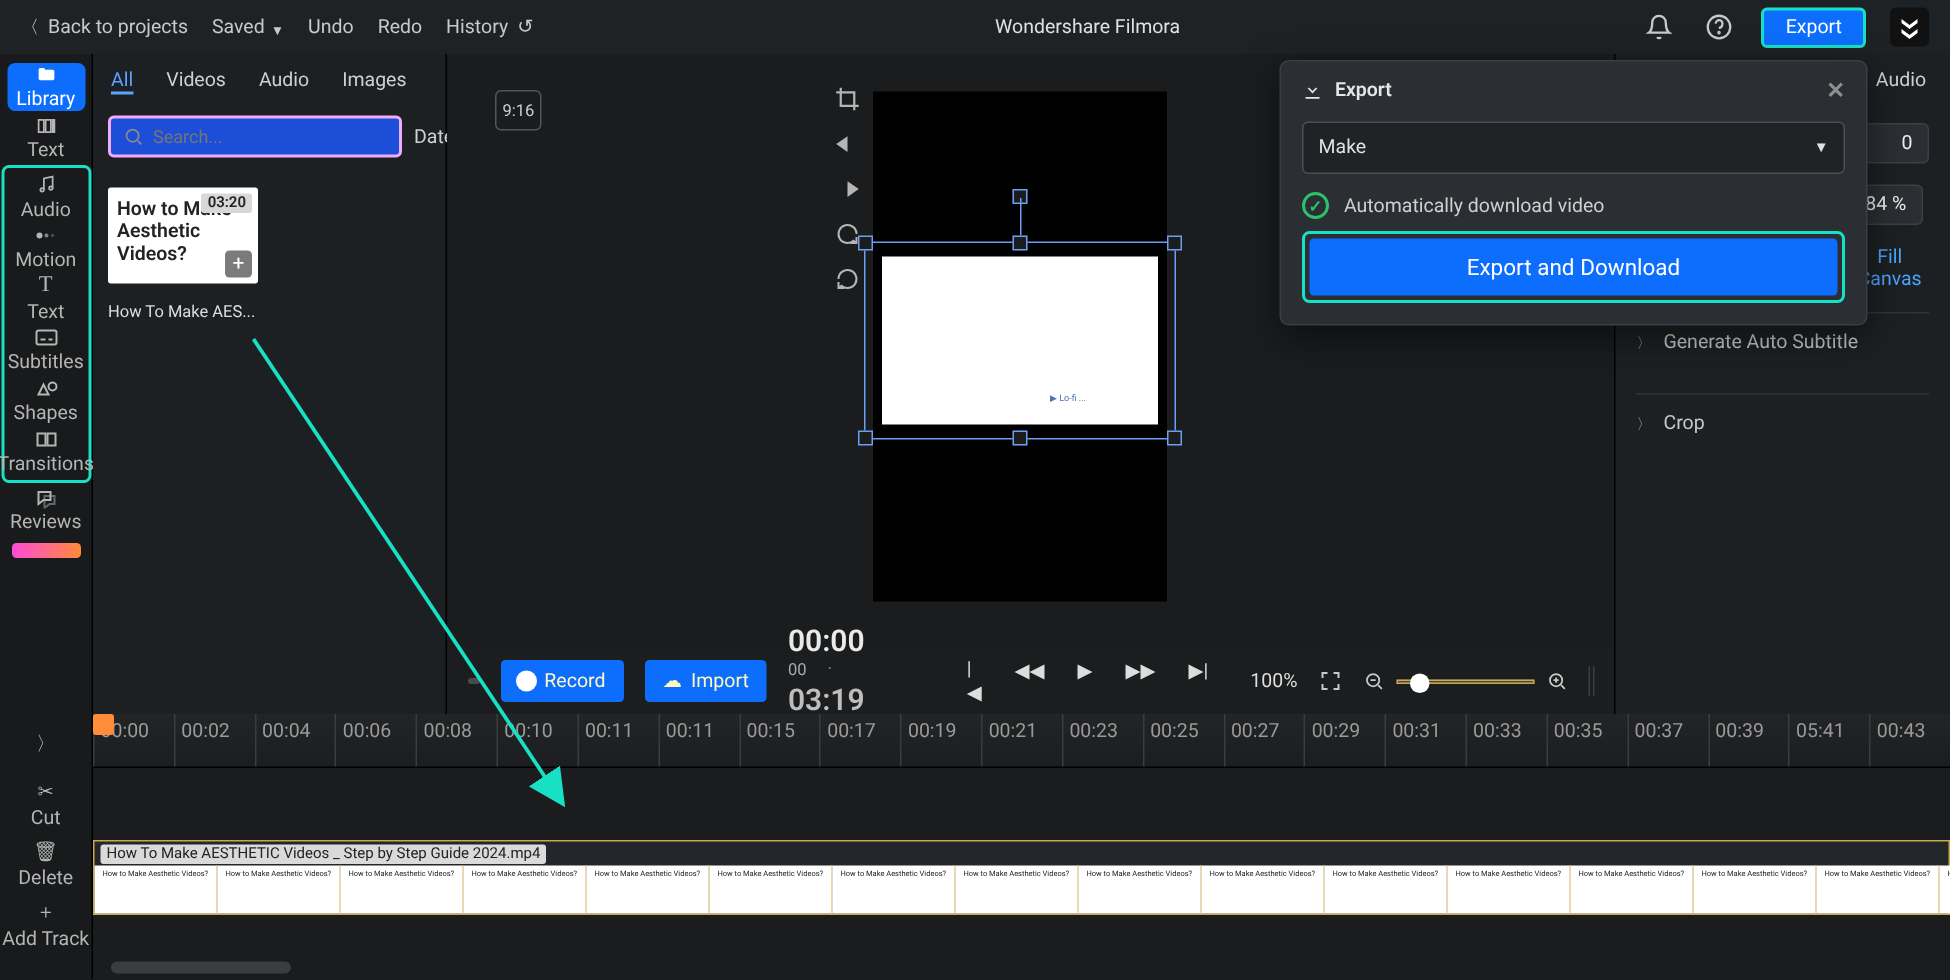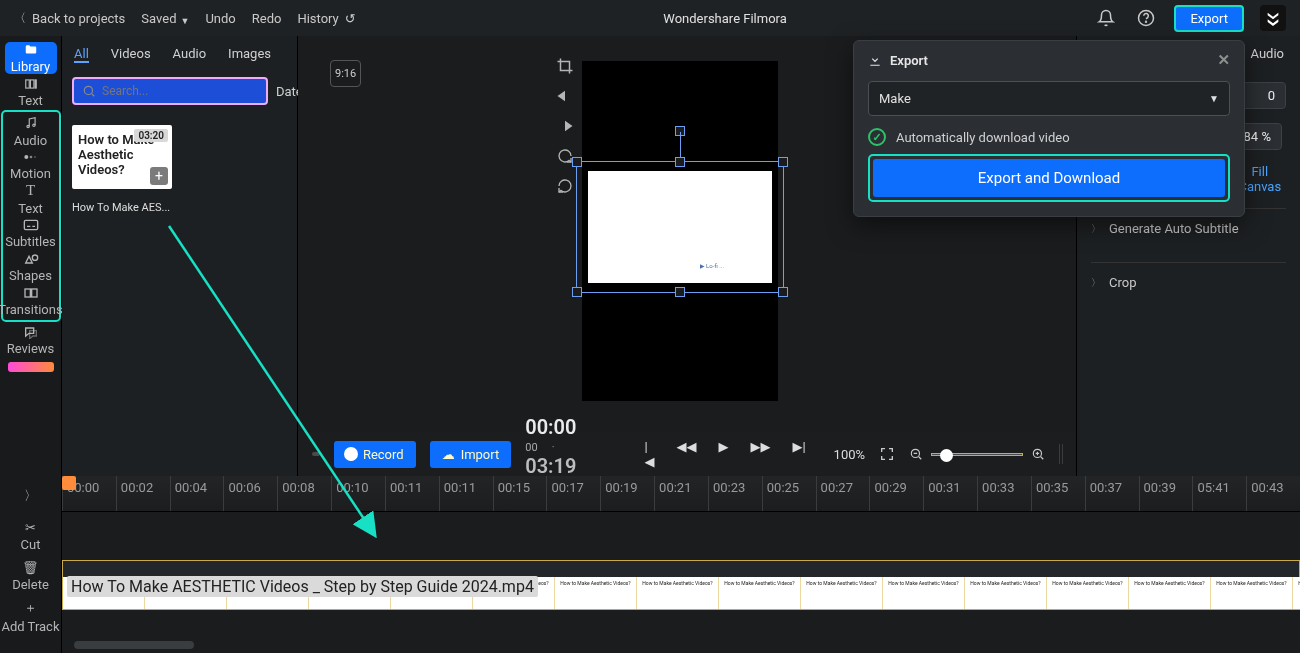"How To Make AESTHETIC Videos" .clipname { font-size: 16px -> 10px; top: 15px -> 2px }
